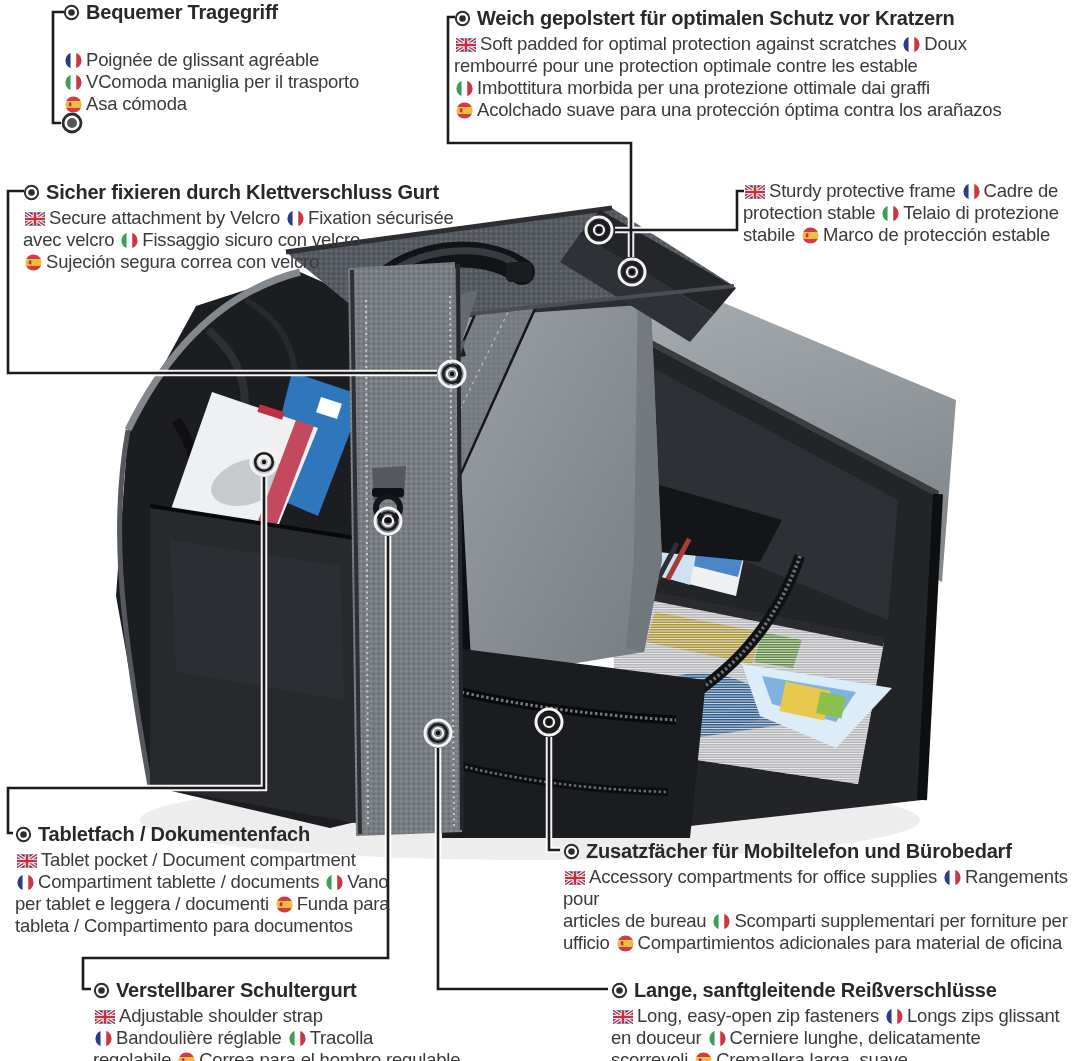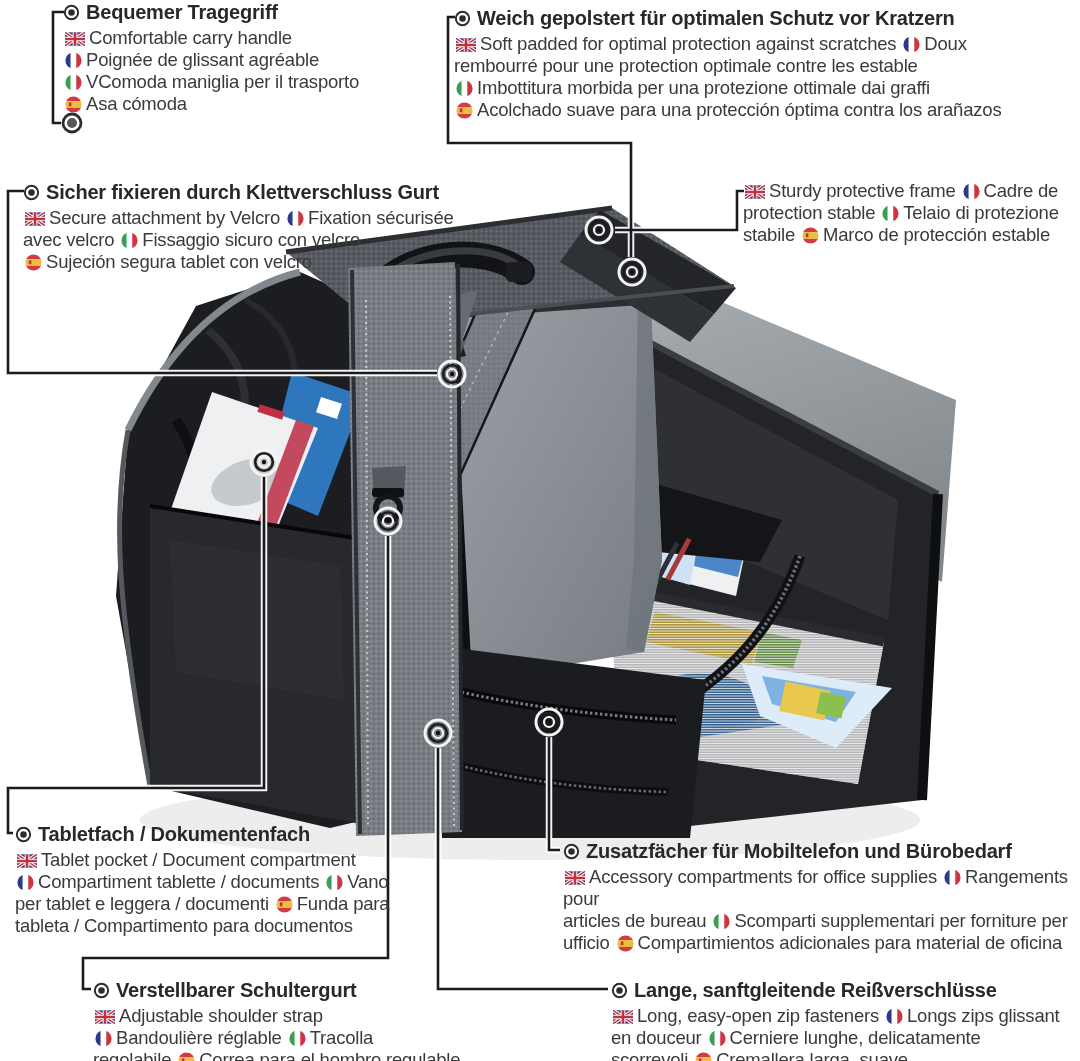"Comfortable carry handle" span.item { html: <span><svg> <use></use> </svg><span>Comfortable carry handle</span></span> -> none }
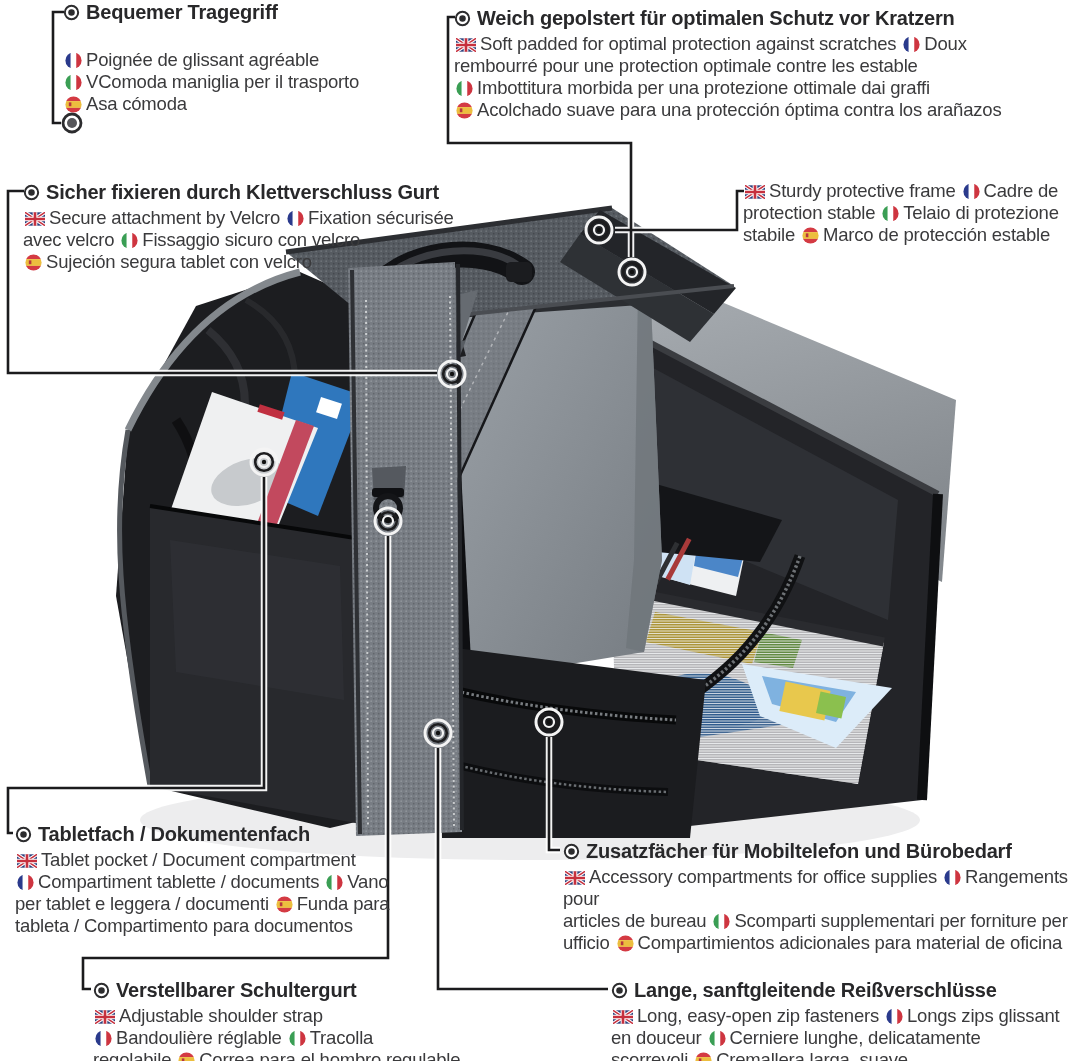"Sujeción segura tablet con velcro" span.itxt { text: tablet -> correa }
